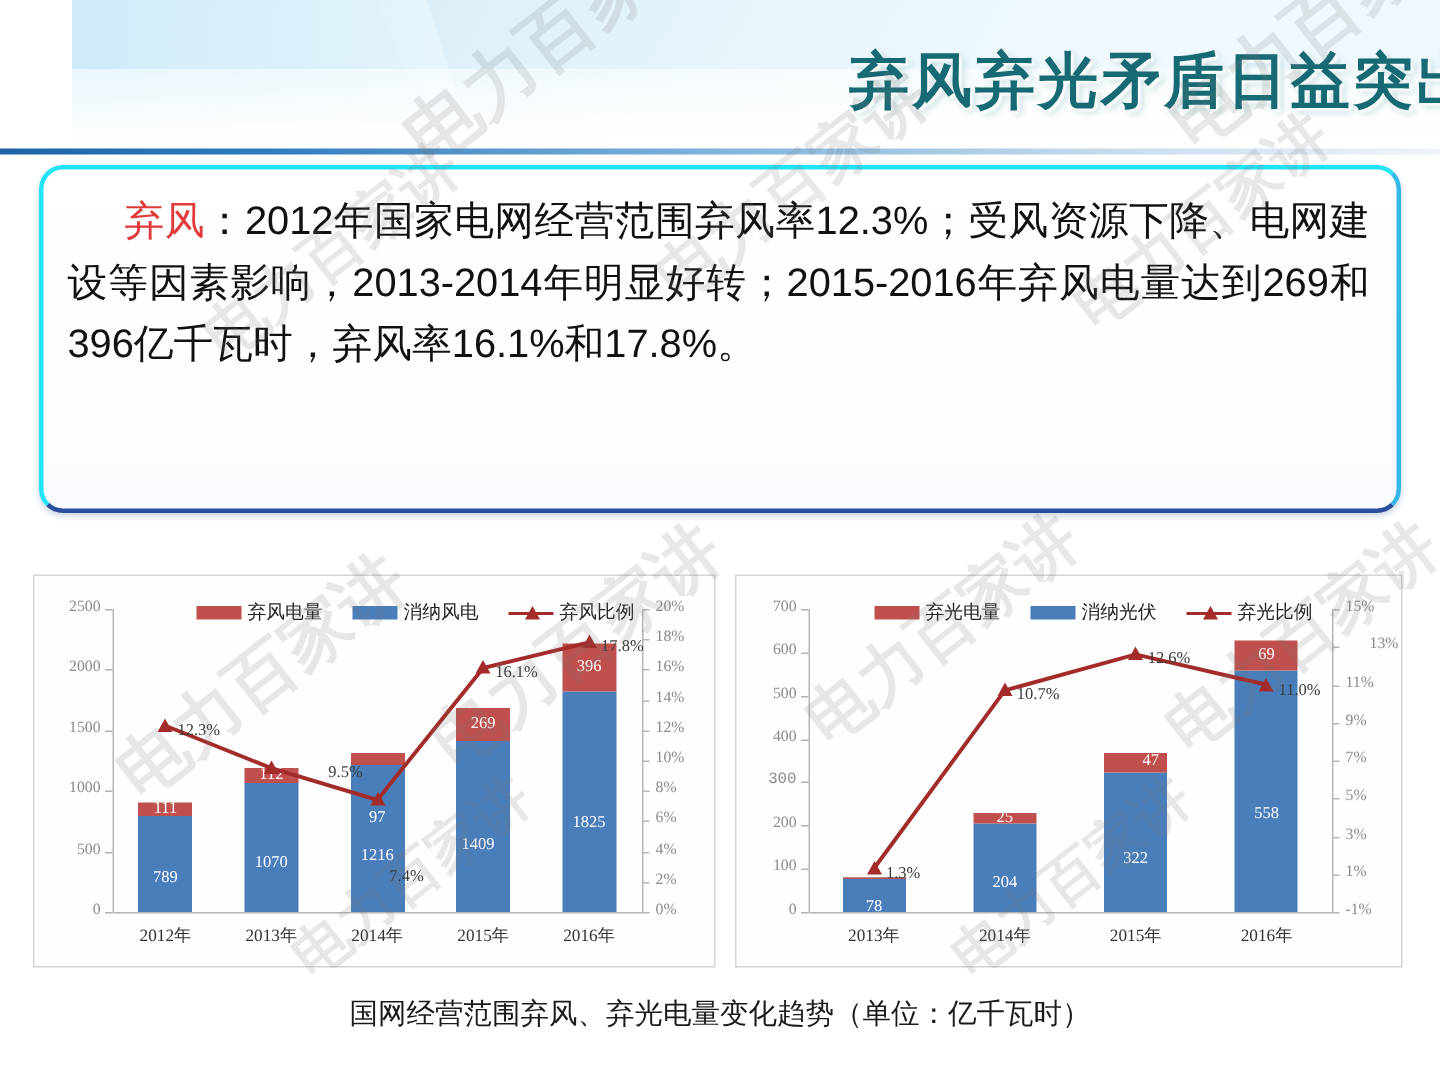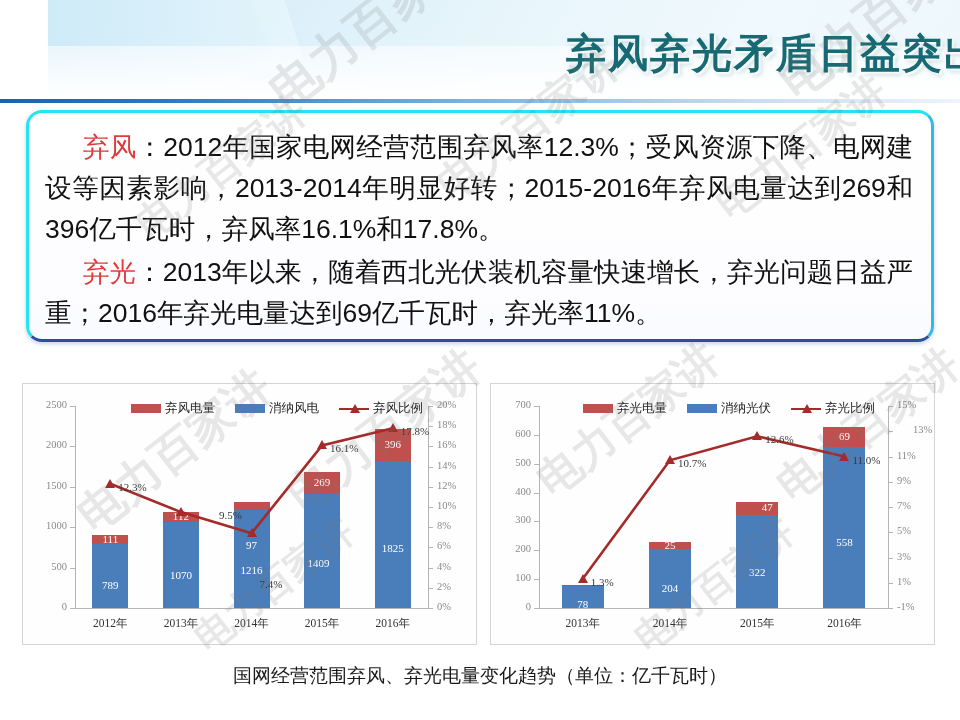"弃光：2013年以来，随着西北光伏装机容量快速增长，弃光问题日益严重；2016年" div.para { html: <div><span>弃光</span><span>：</span><span>2013年以来，随着西北光伏装机容量快速增长，弃光问题日益严重；2016年弃光电量达到69亿千瓦时，弃光率11%。</span></div> -> none }
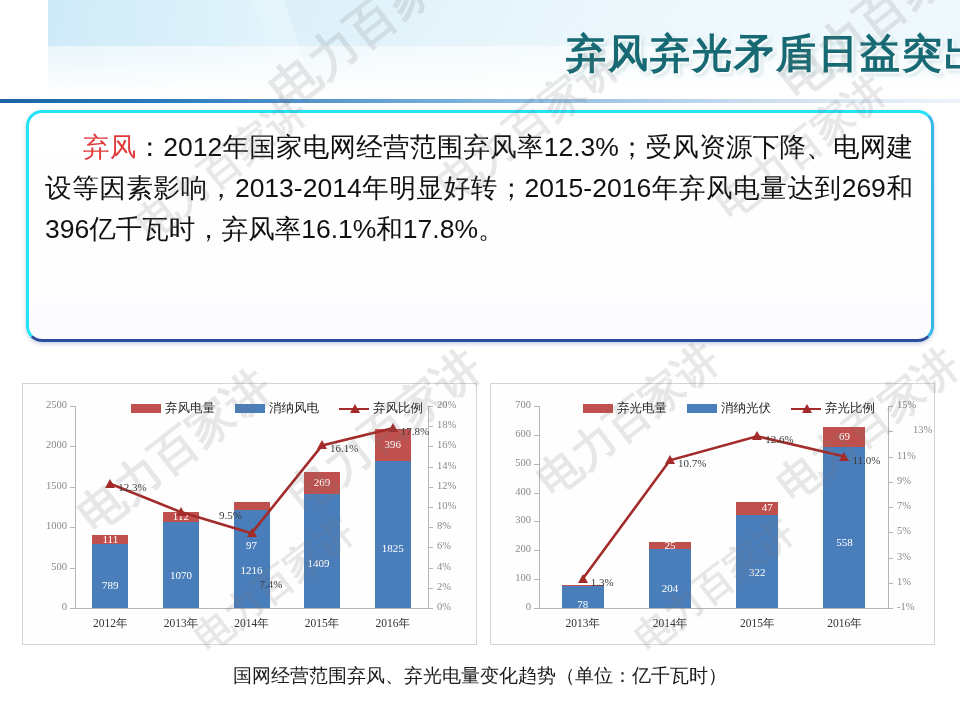"300" div.ytick { font-family: none -> Liberation Mono, monospace }
